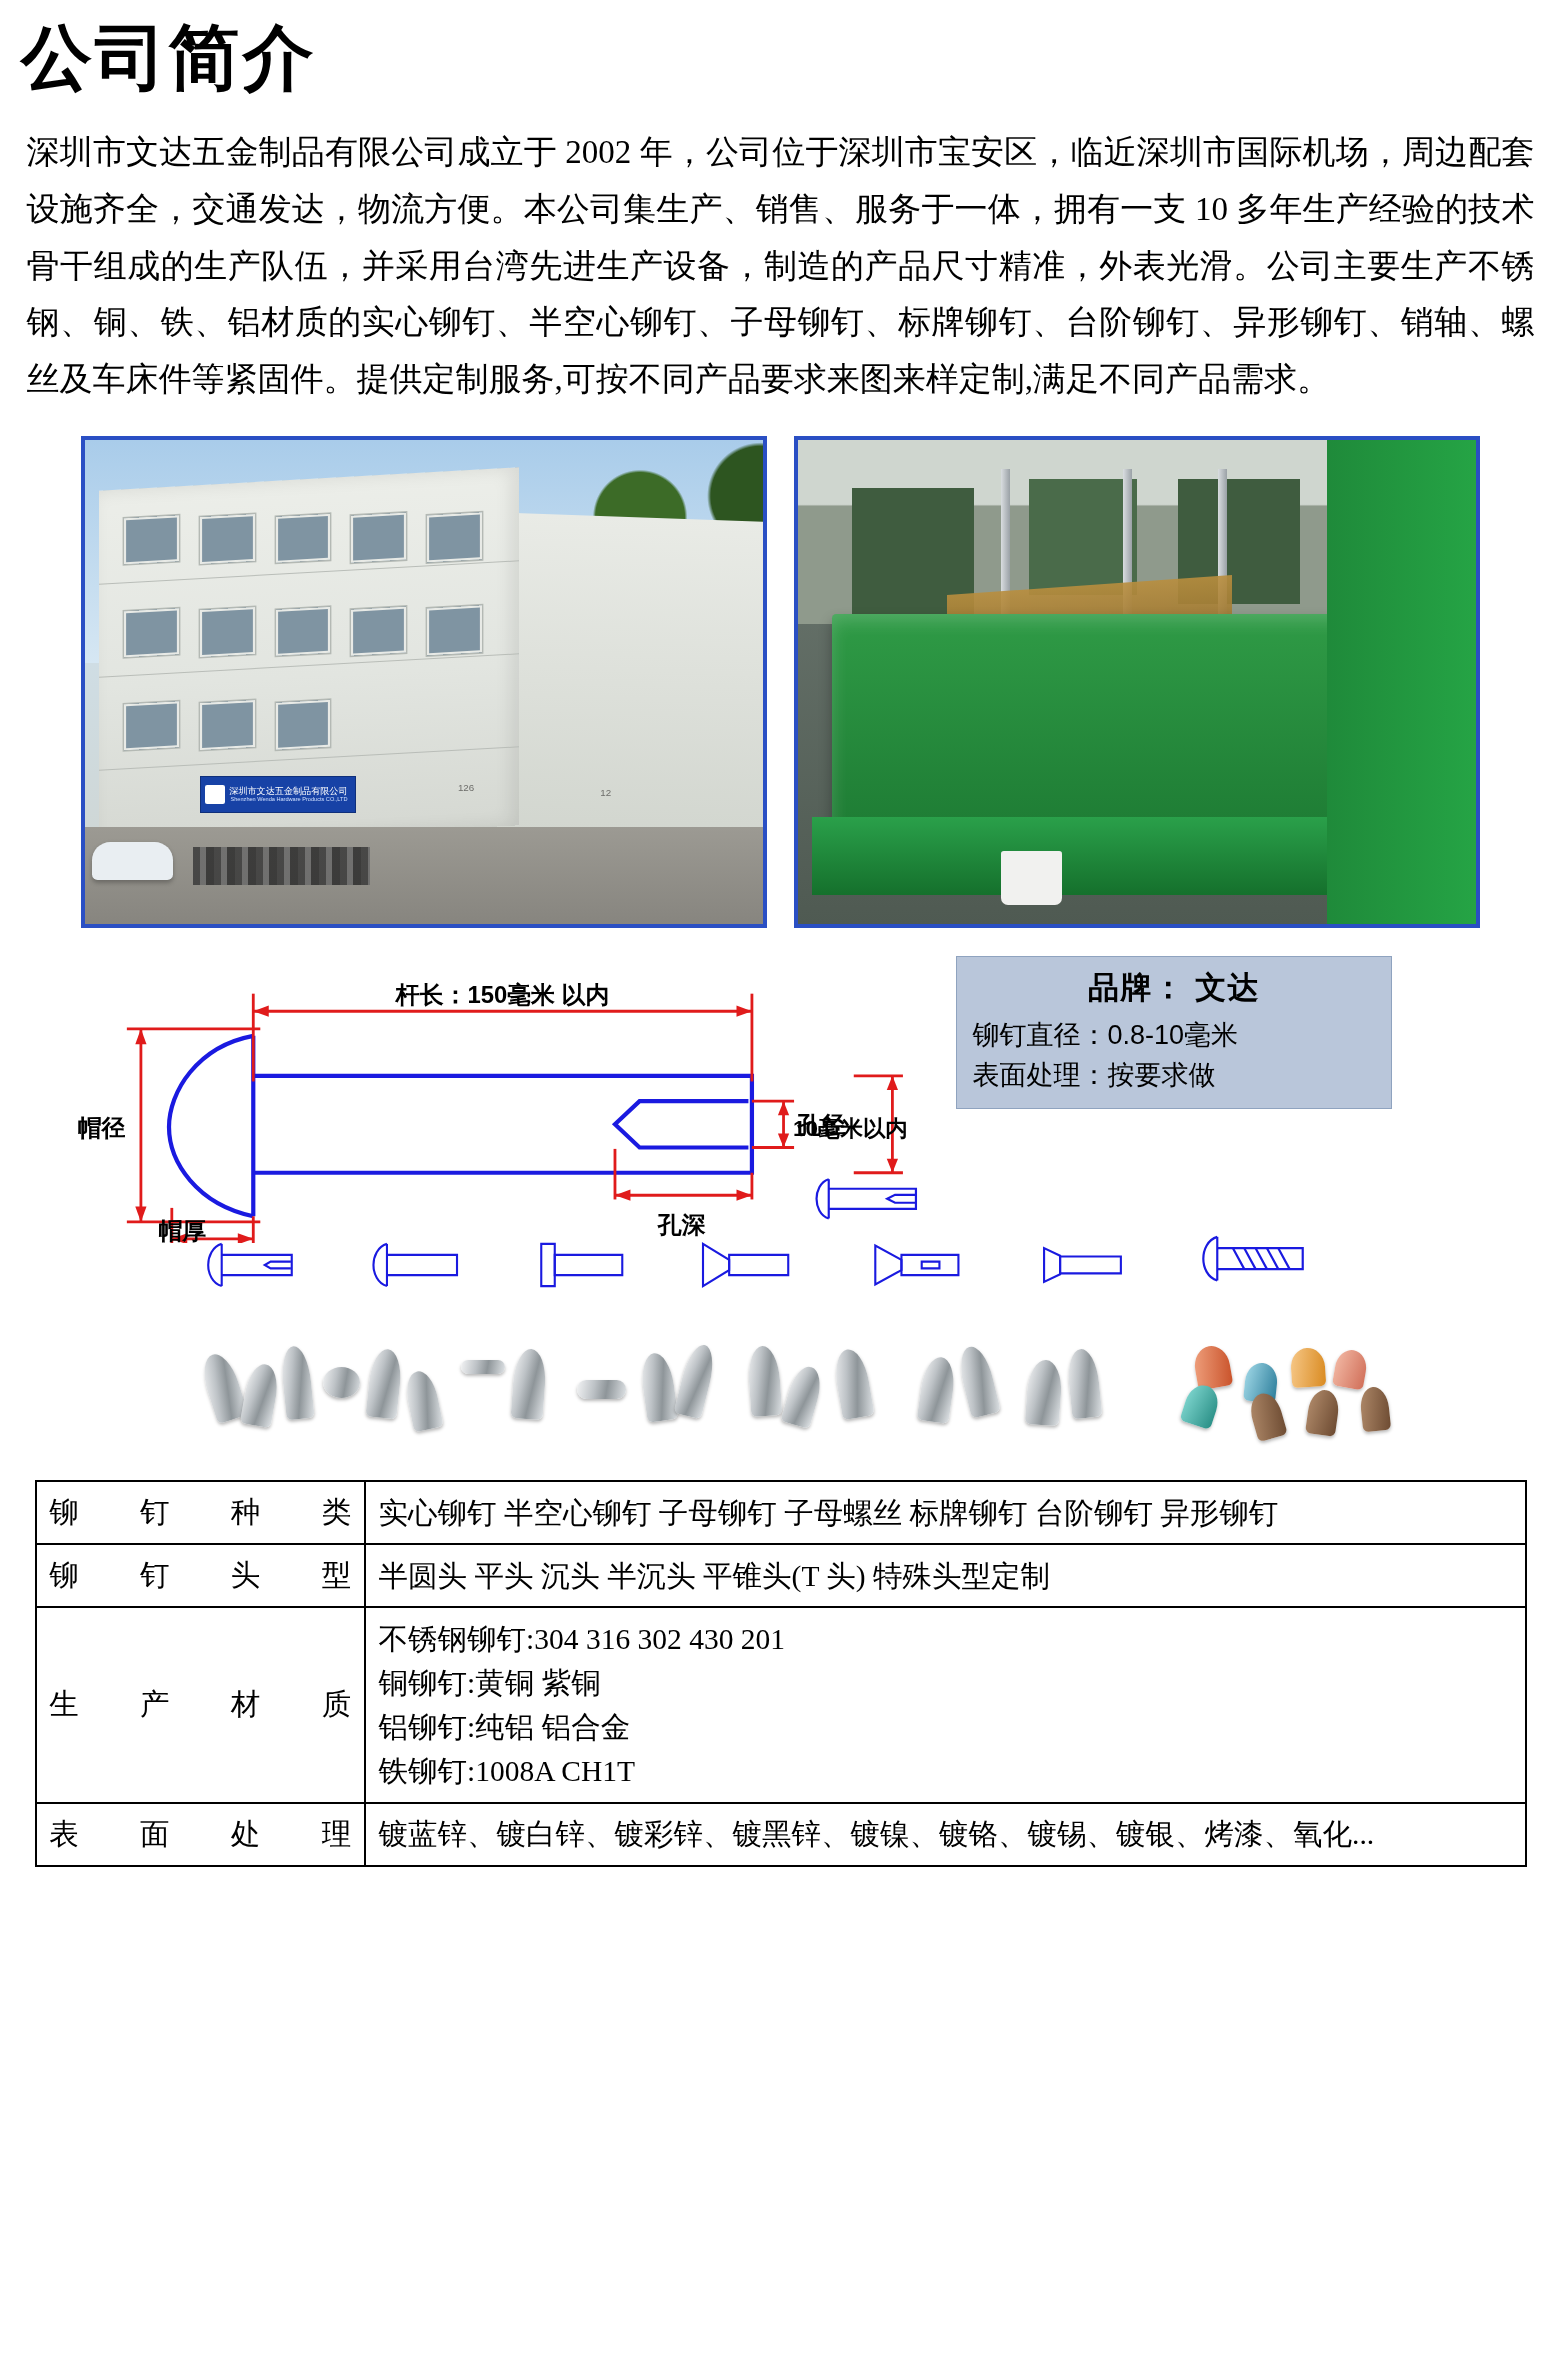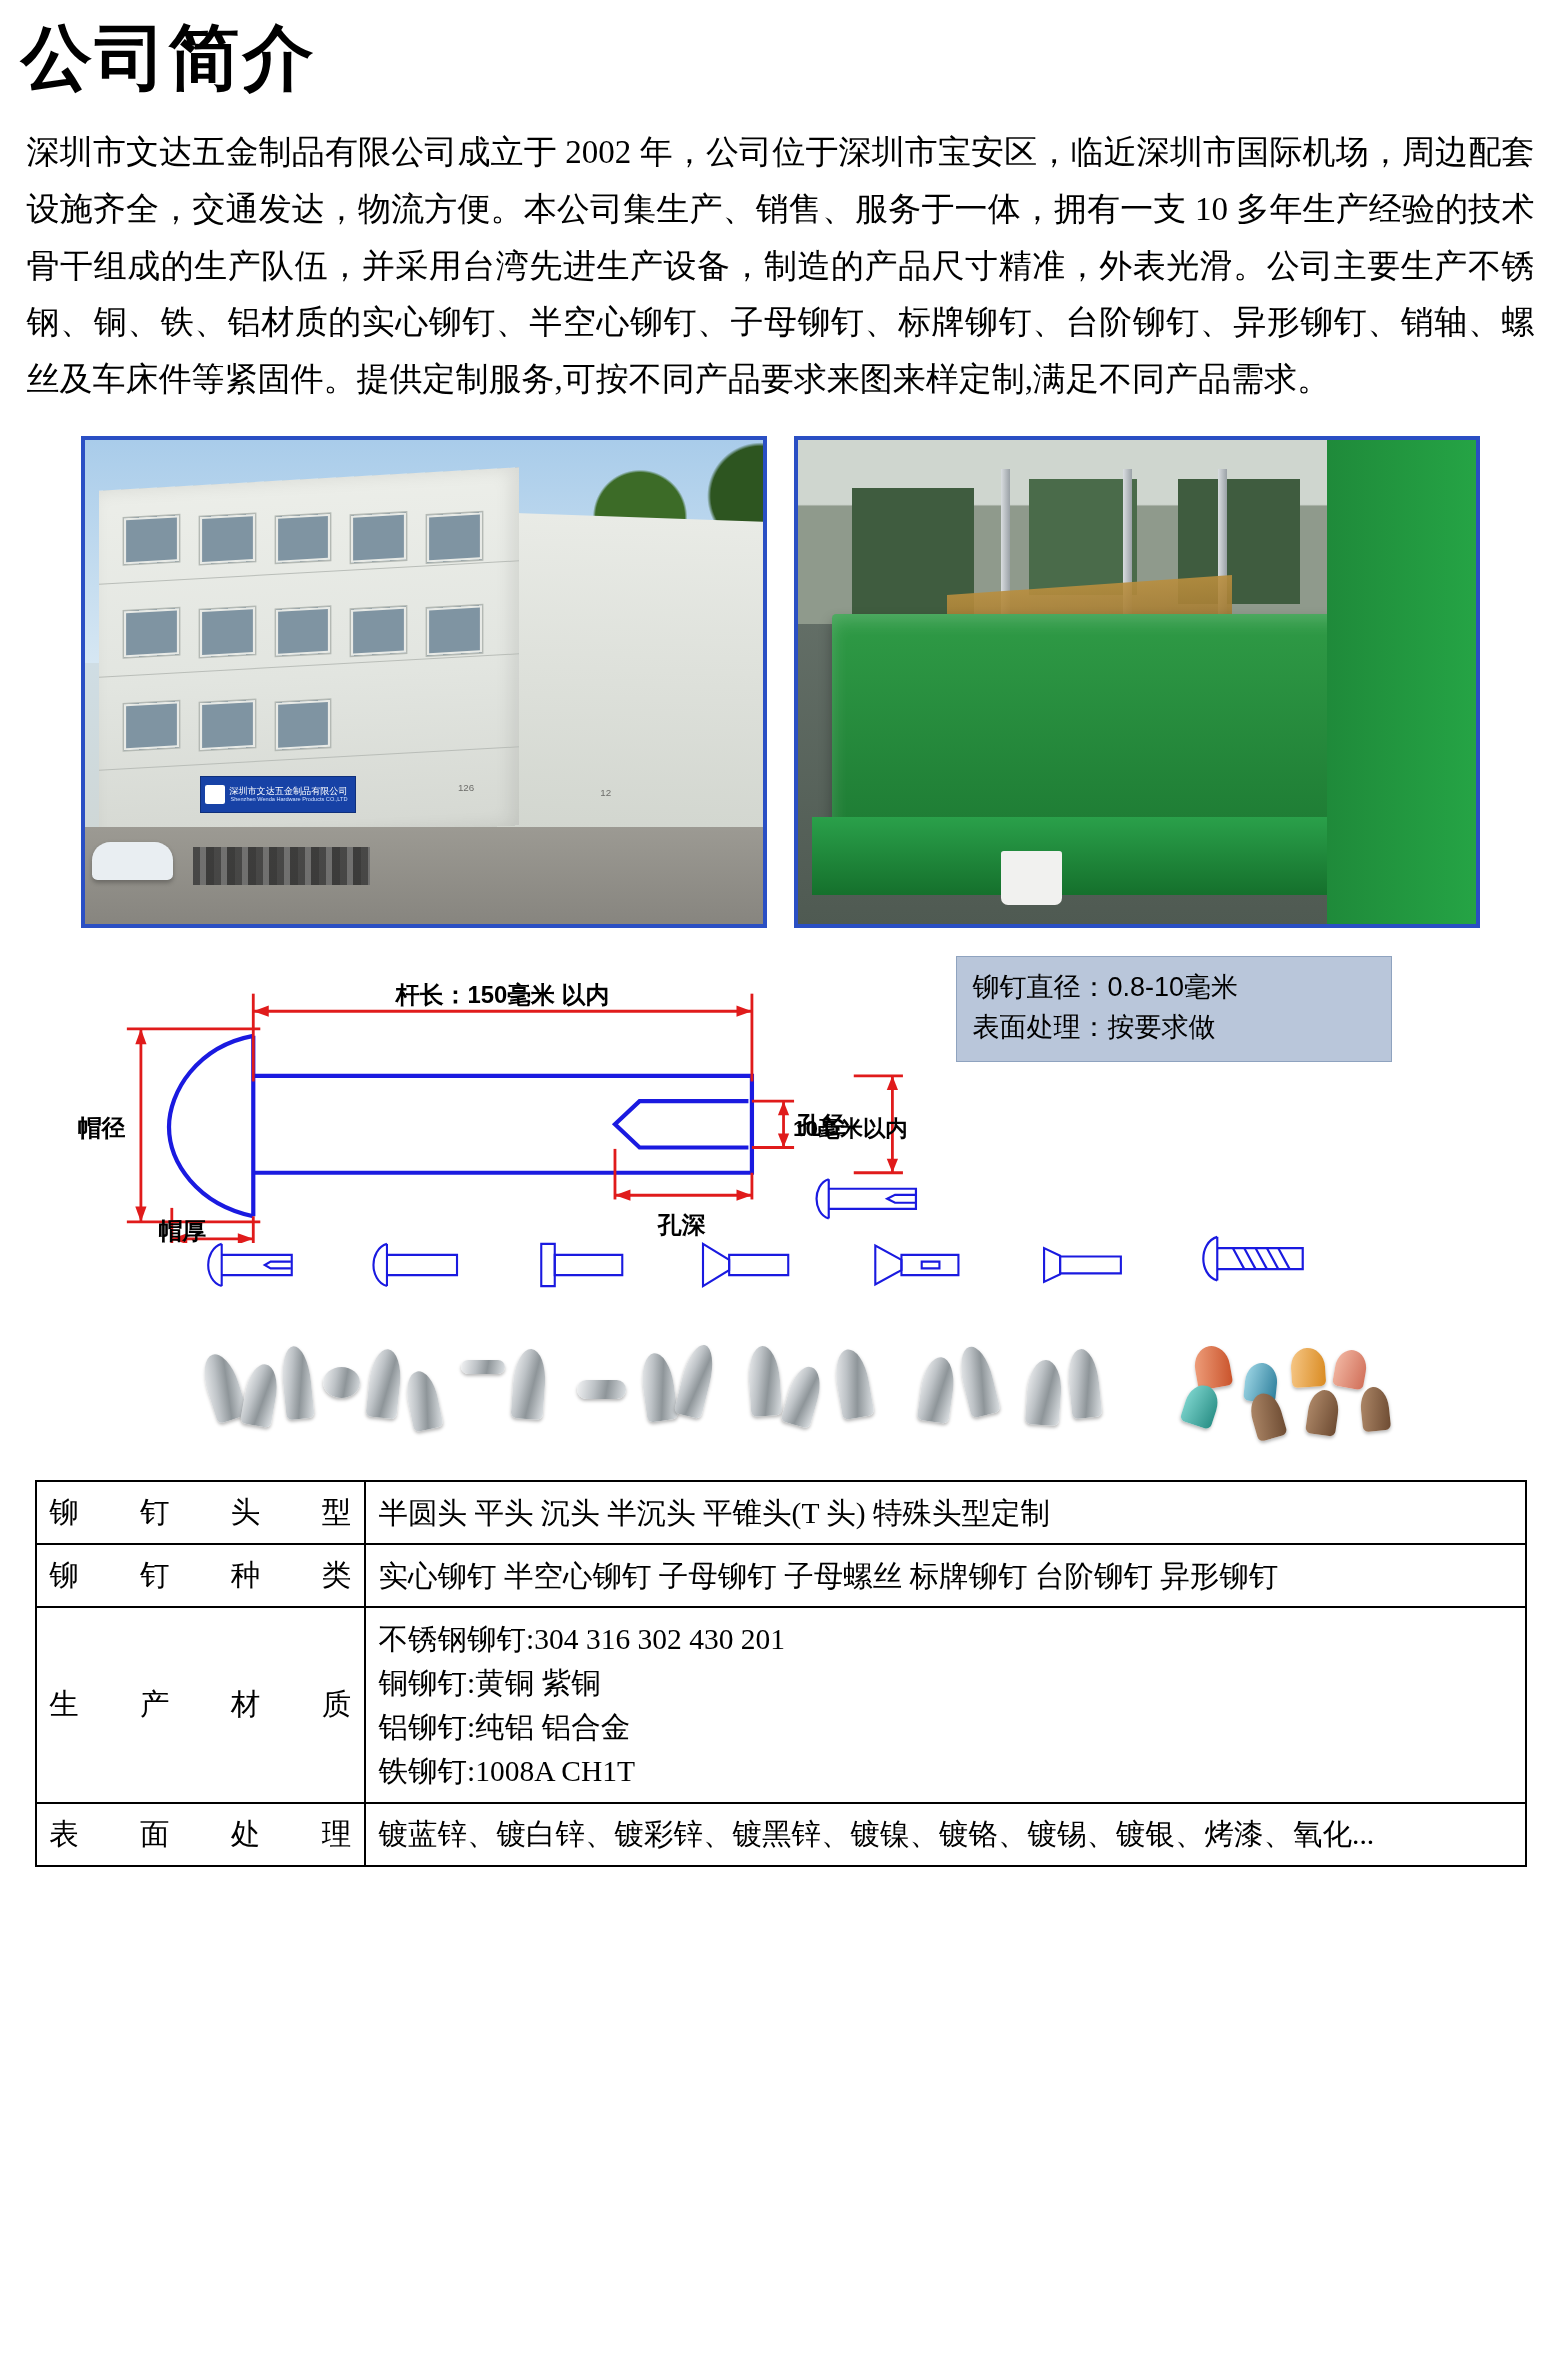"品牌： 文达" div.spec-title { html: none -> <div>品牌： 文达</div> }
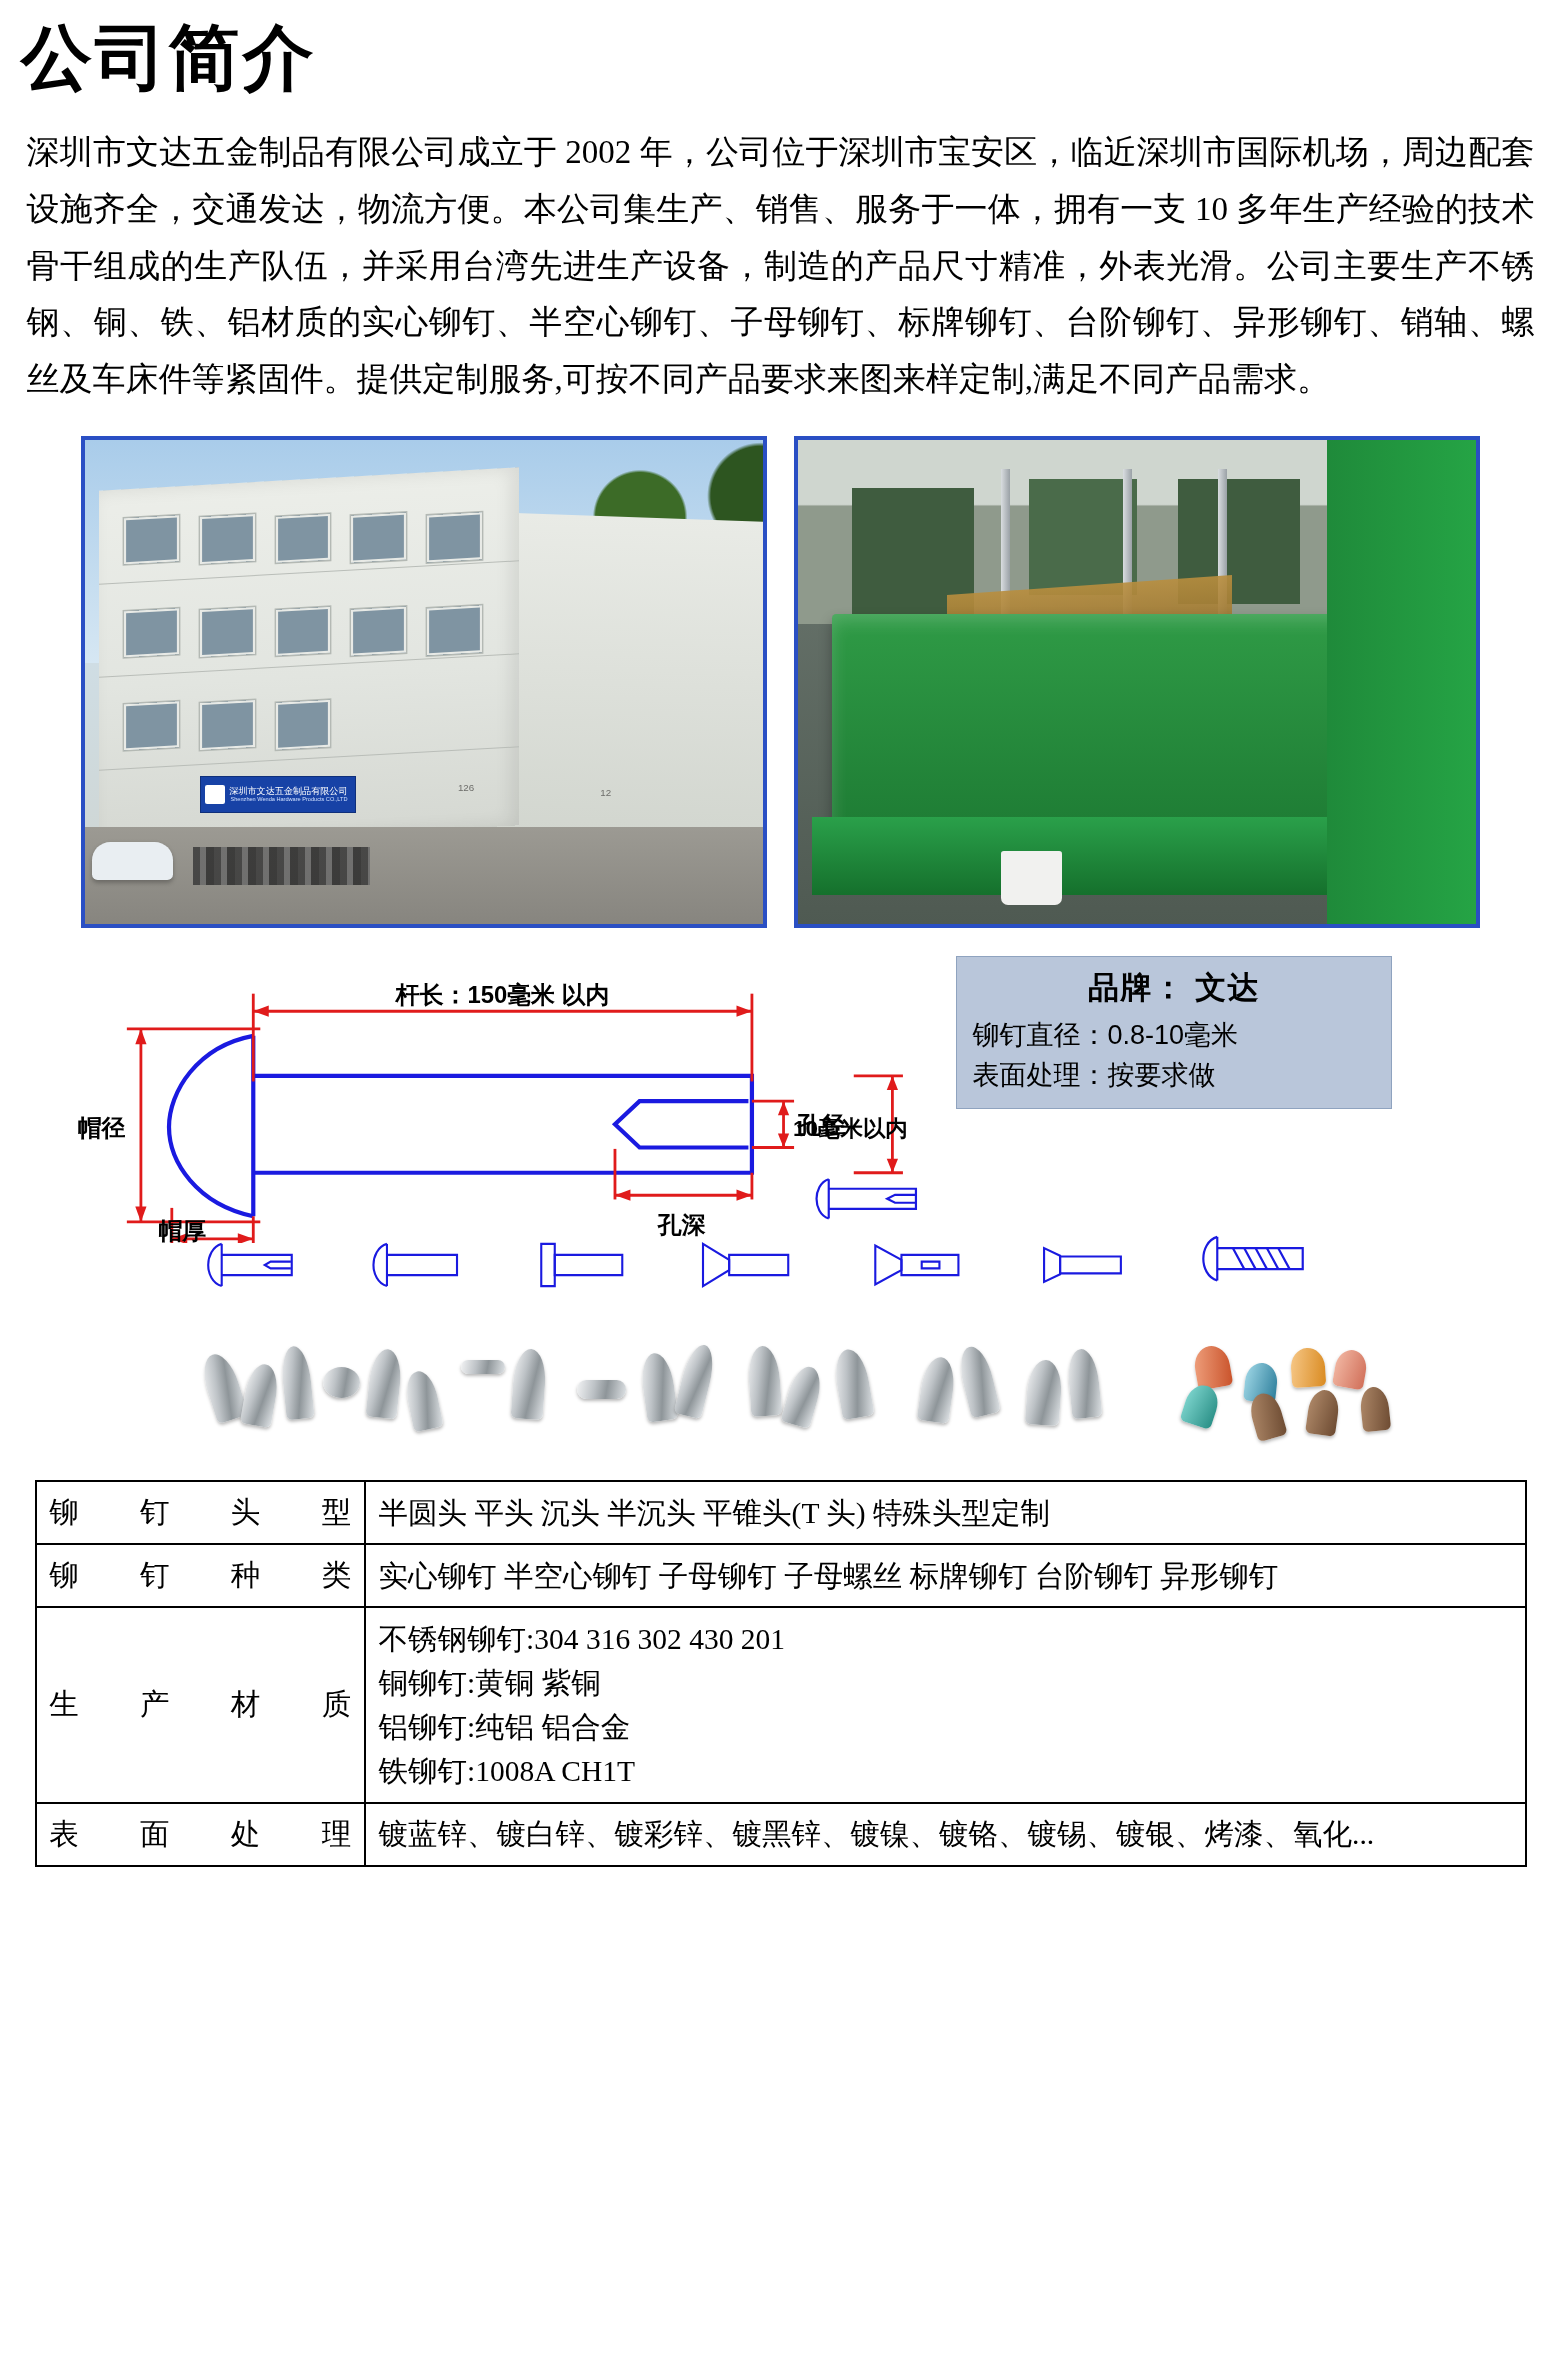"铆钉头型" tr { order: before "铆钉种类" -> after "铆钉种类" }
